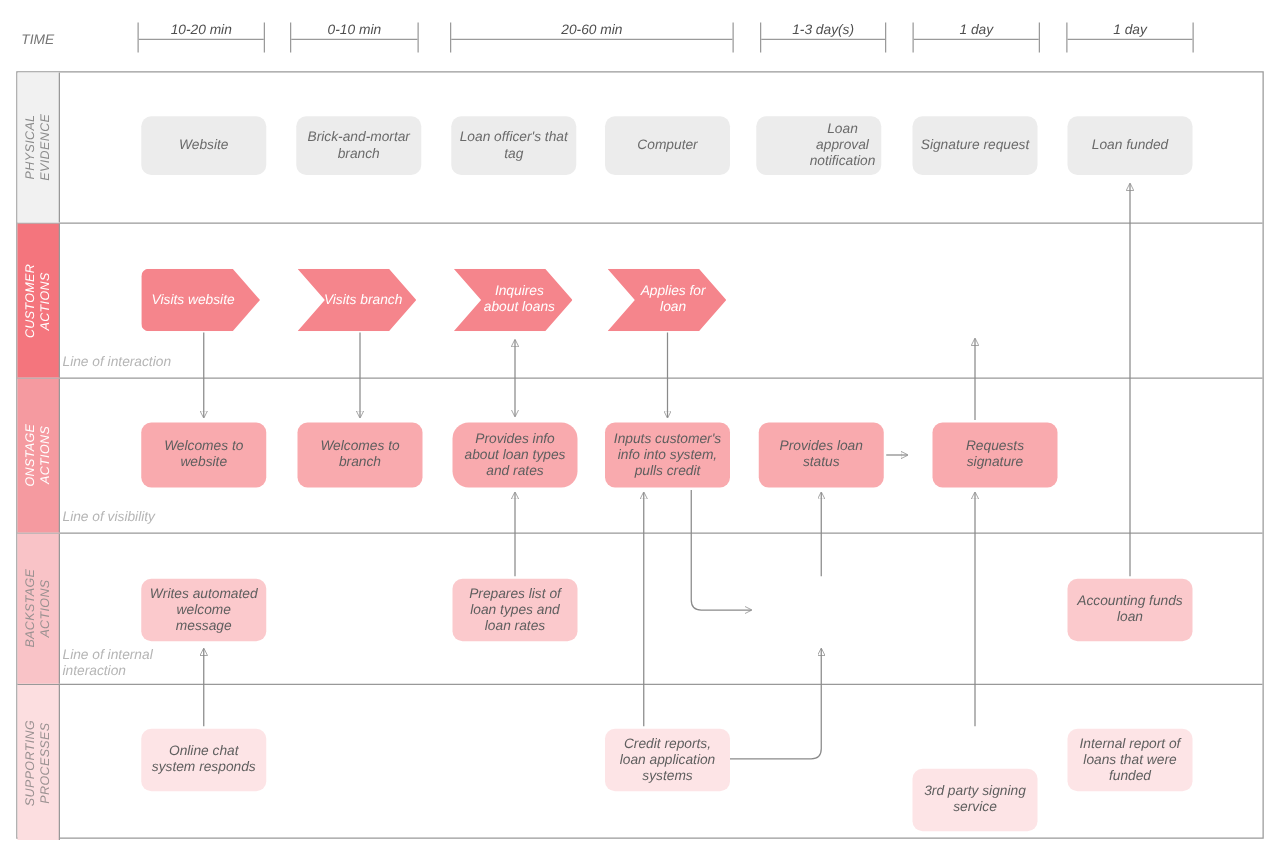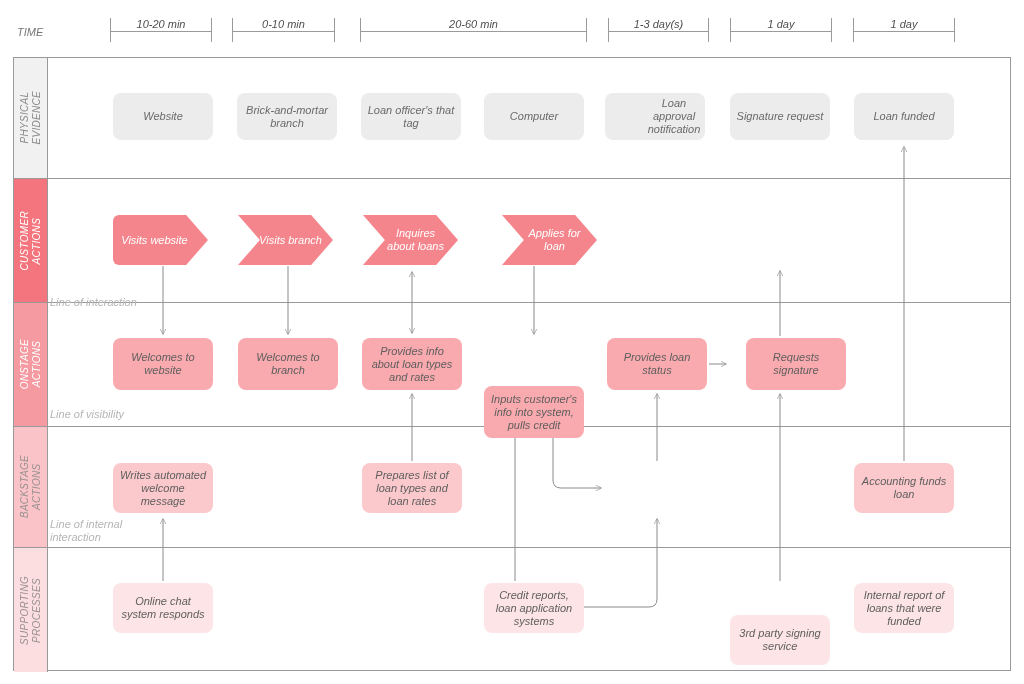"Applies for loan" div.chev { left: 502px -> 486px }
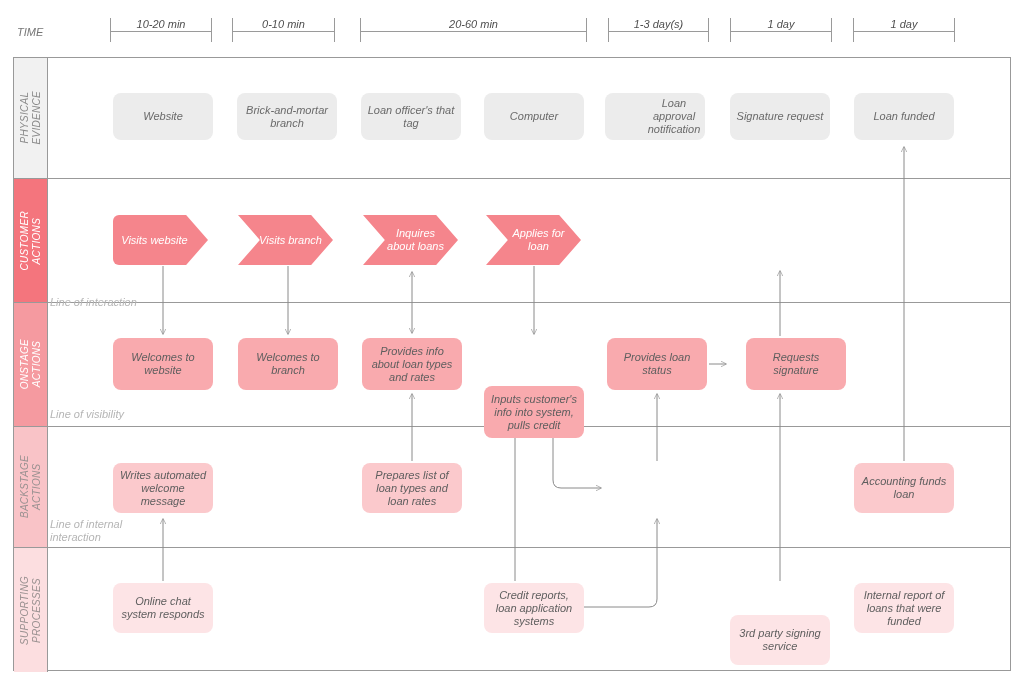"Line of interaction" span.divider-label { margin-top: 12px -> none }
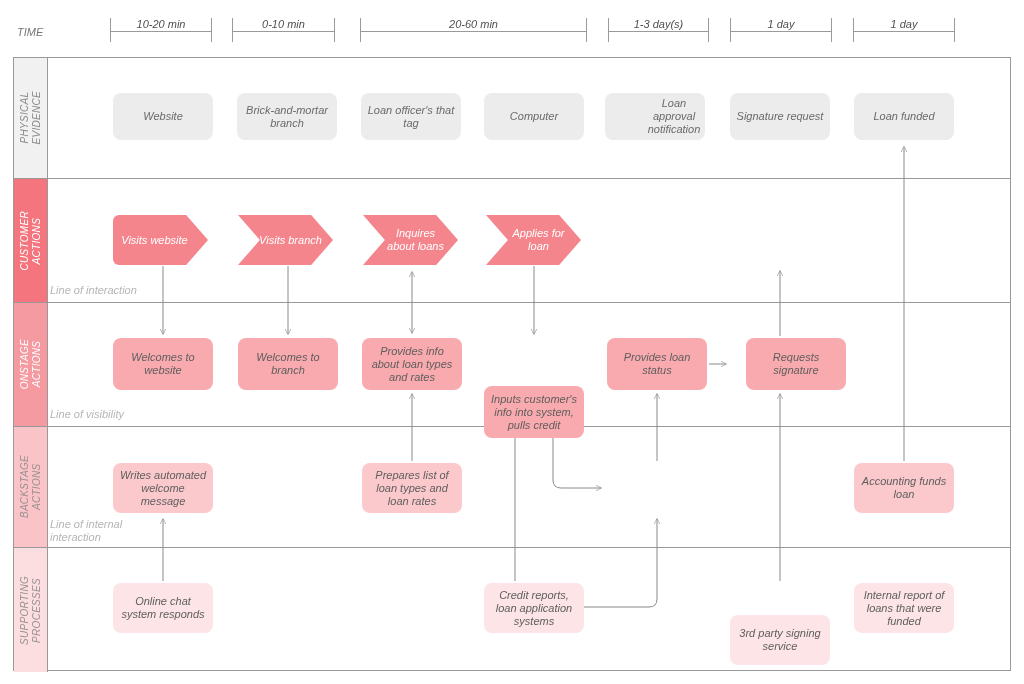"Provides info about loan types" div.box { border-radius: none -> 13px }
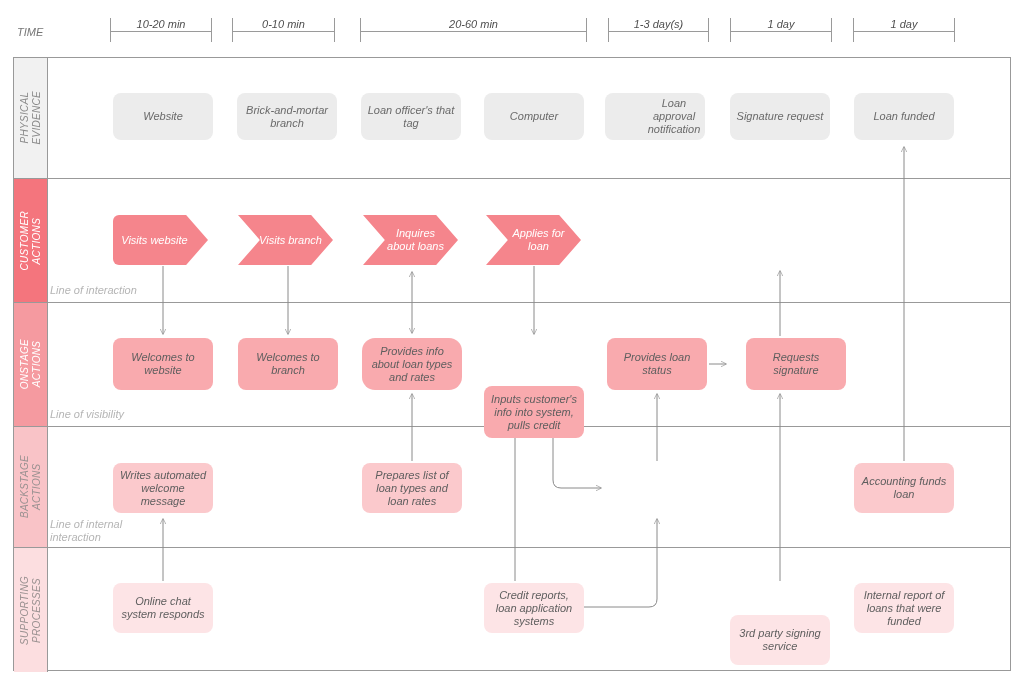"Inputs customer's info into system," div.box { margin-top: 48px -> none }
